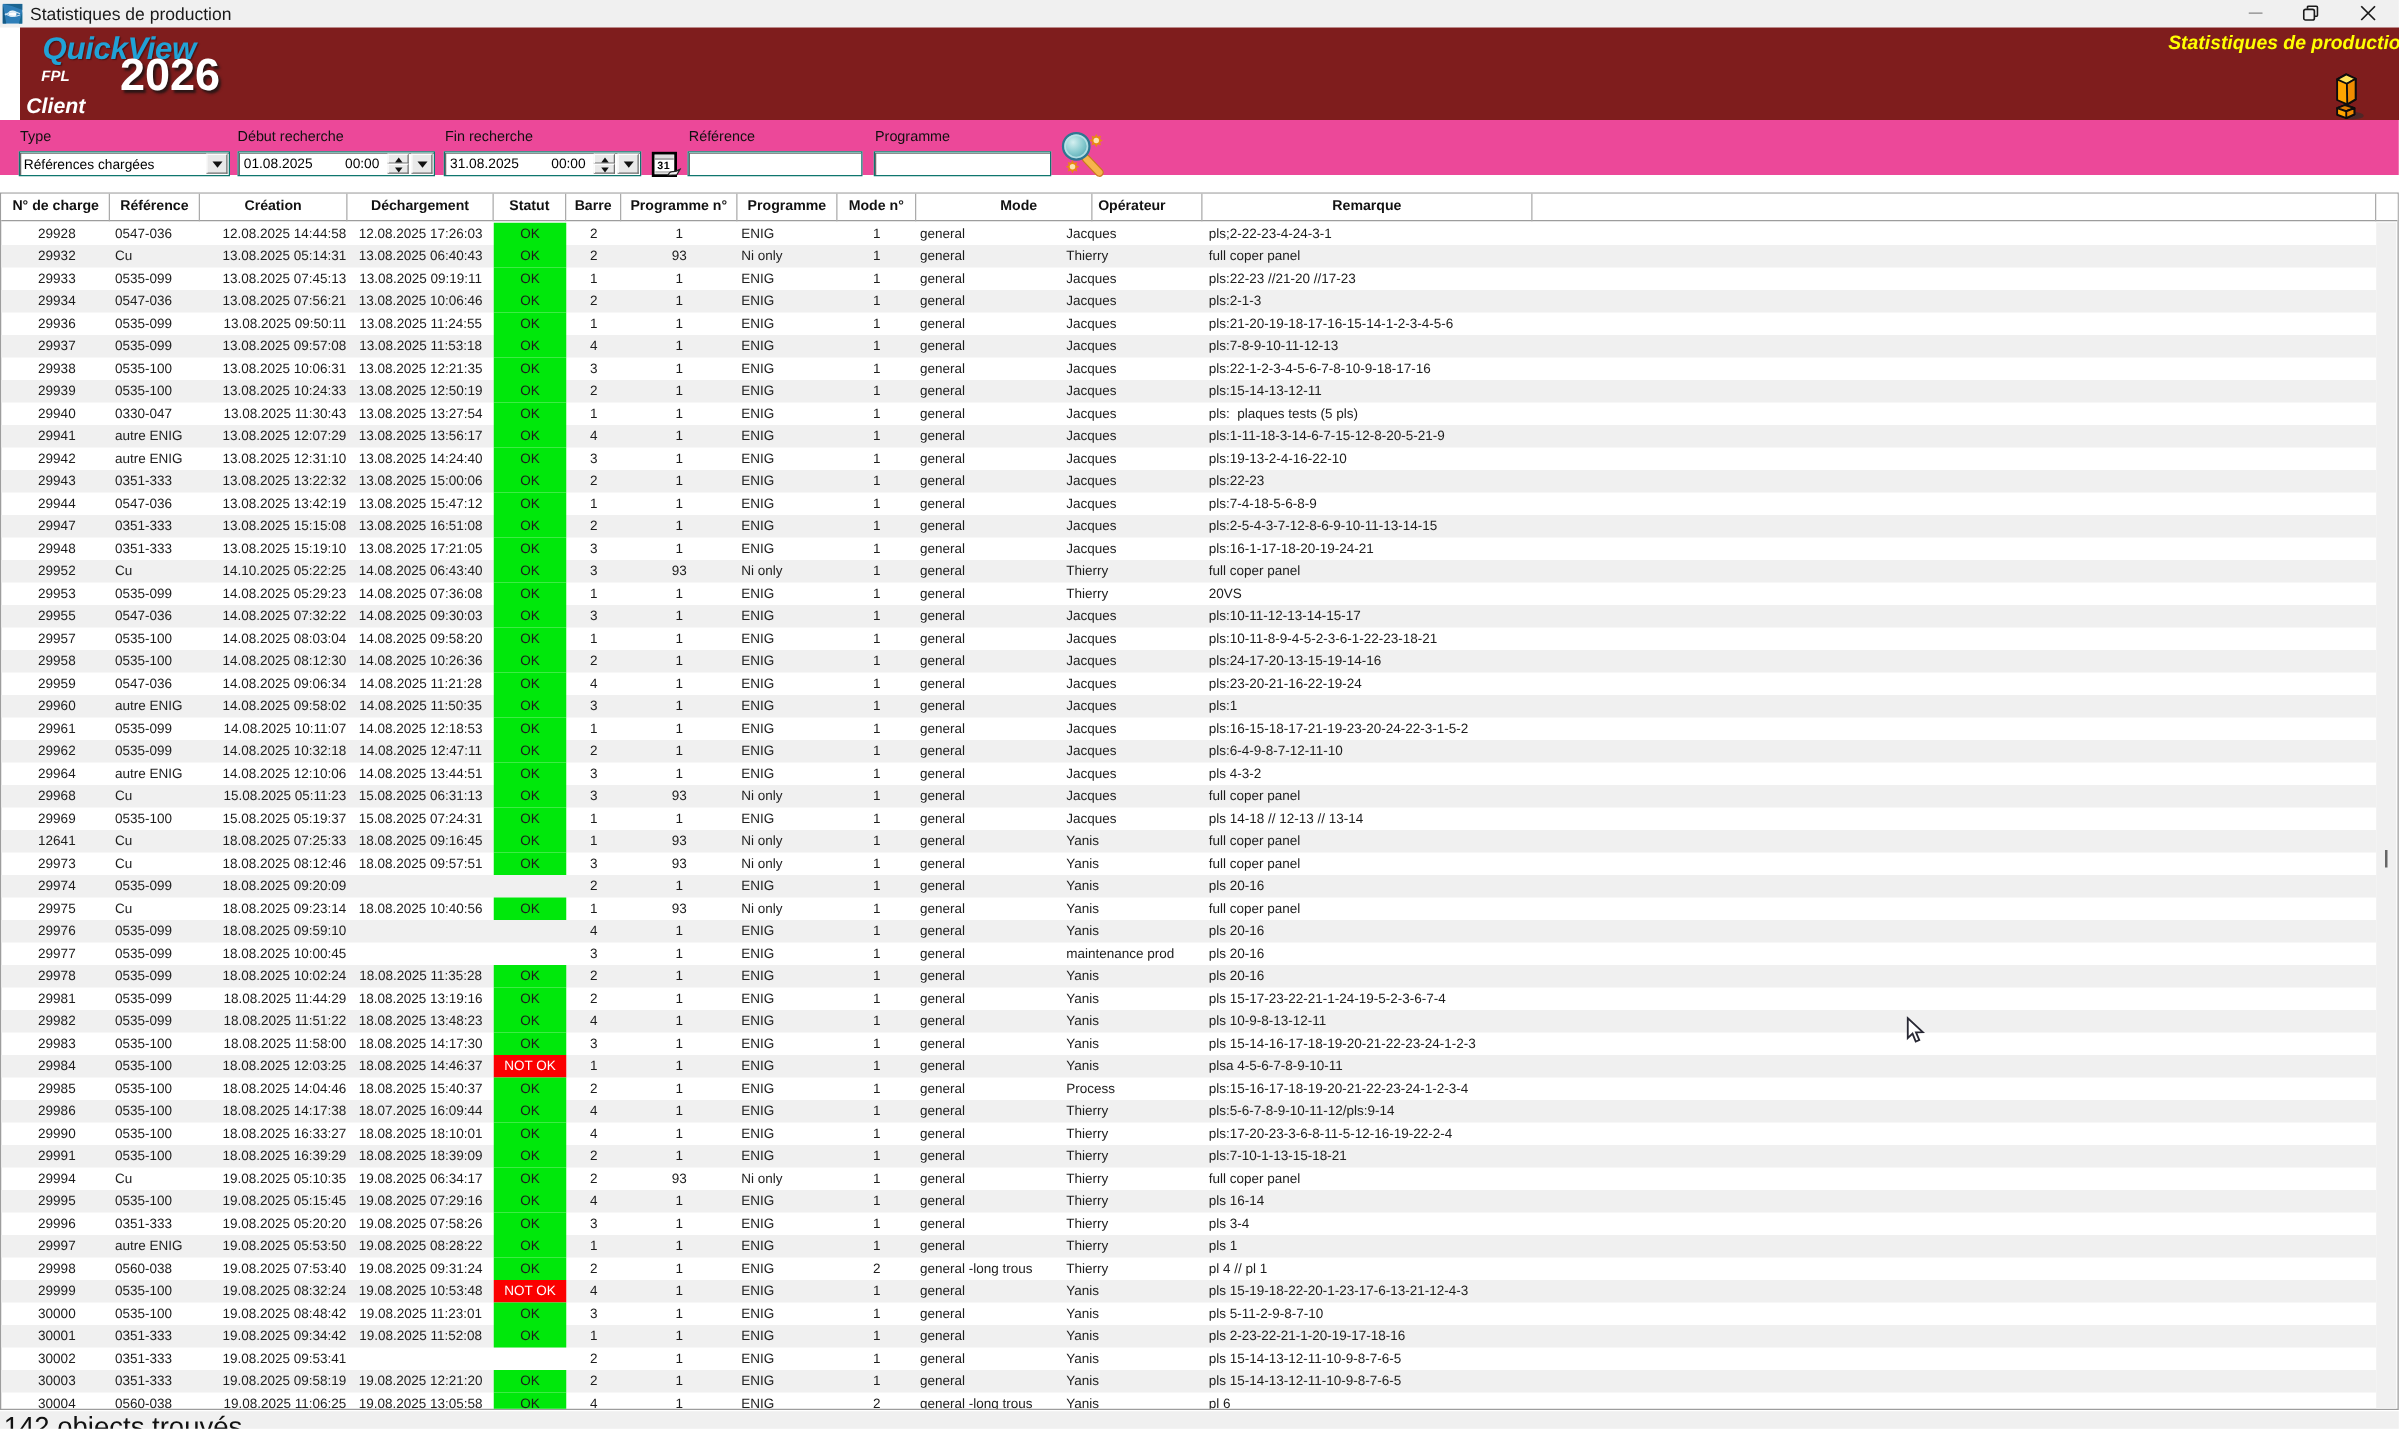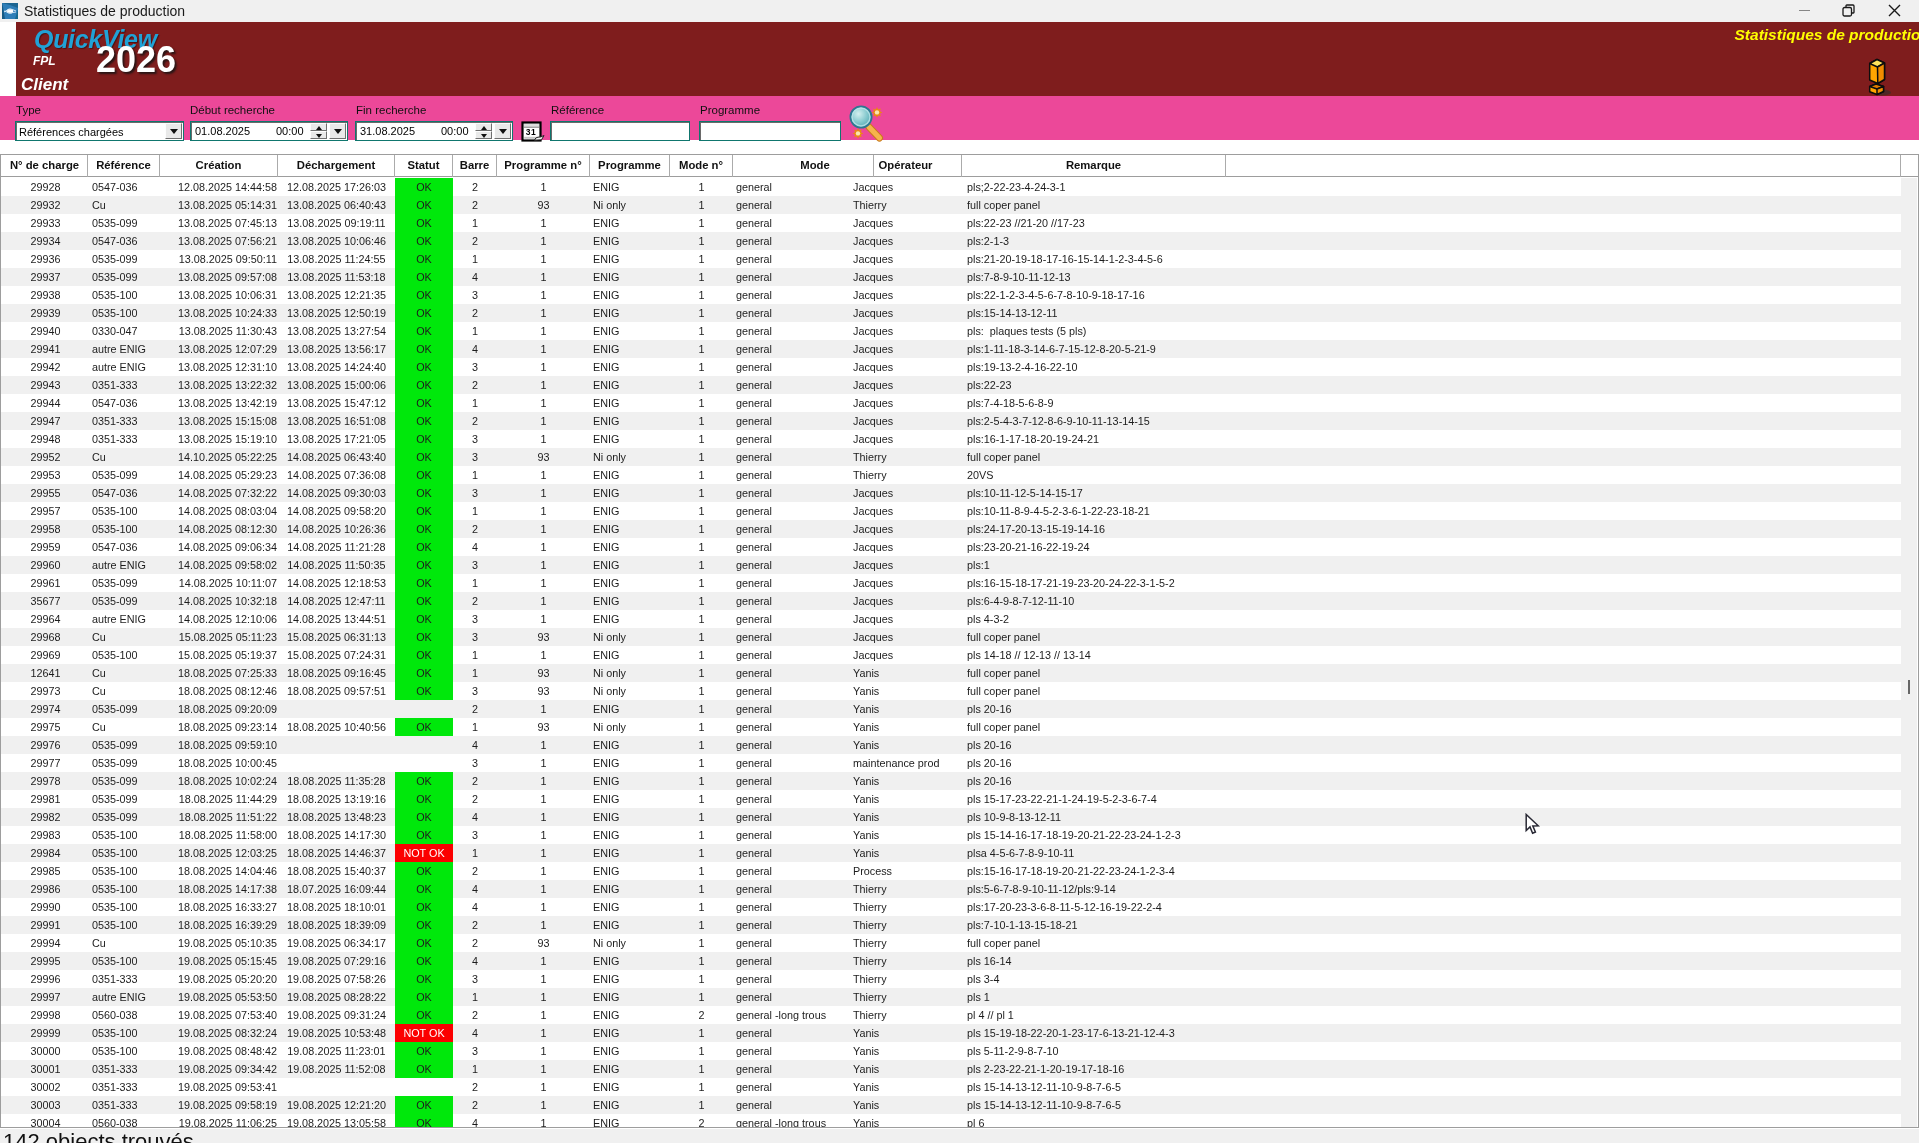"pls:10-11-12-5-14-15-17" span.c11 { text: pls:10-11-12-5-14-15-17 -> pls:10-11-12-13-14-15-17 }
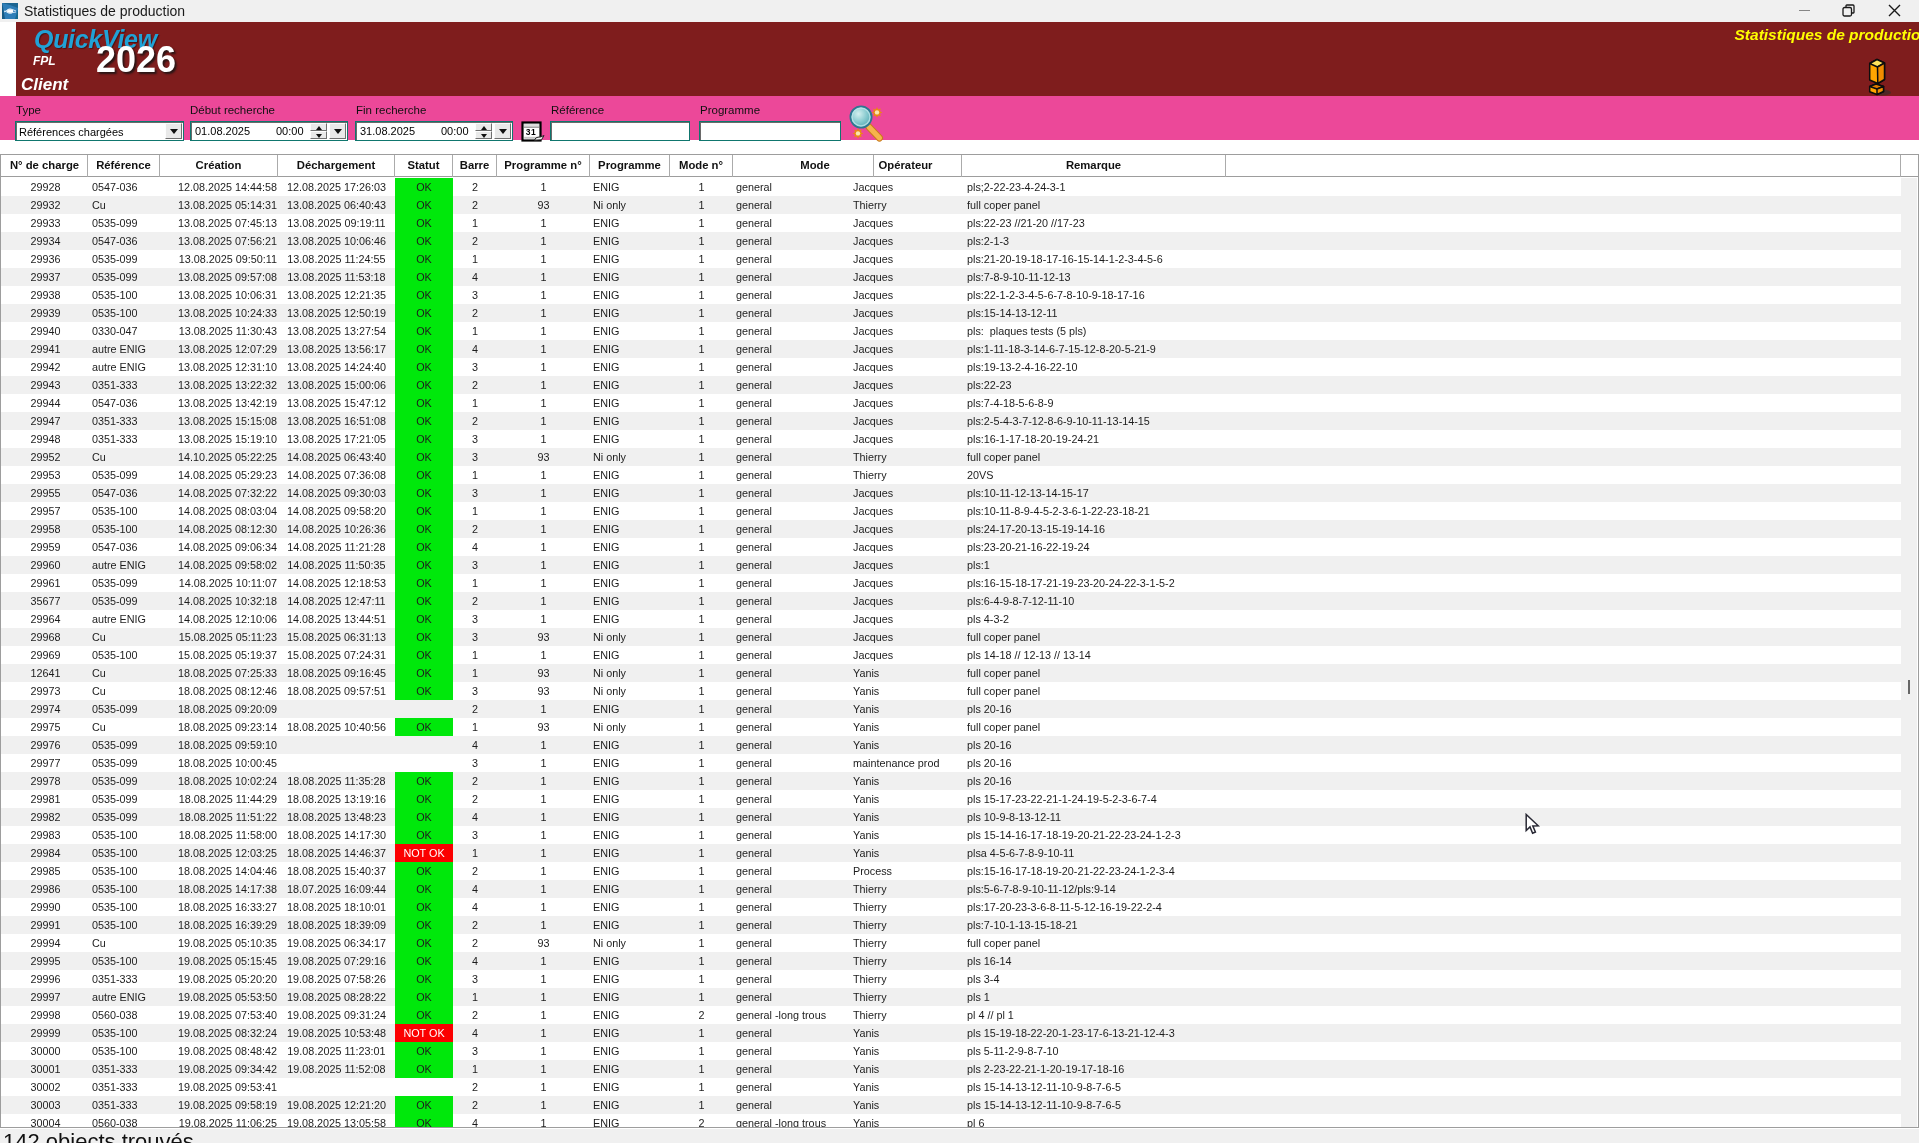"35677" span.c0 { text: 35677 -> 29962 }
